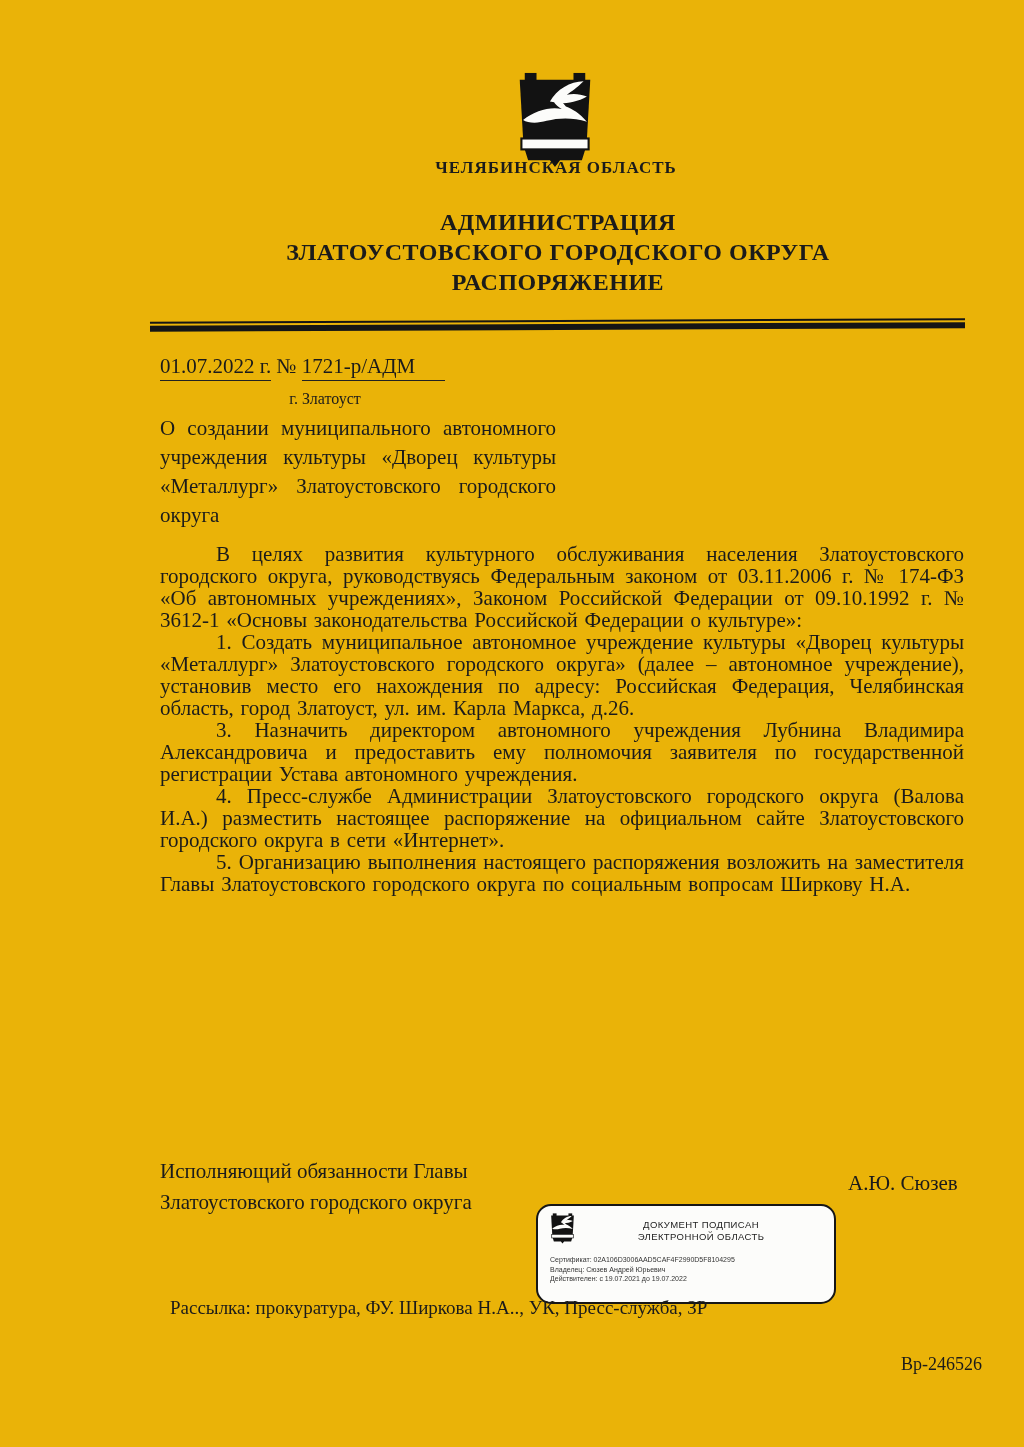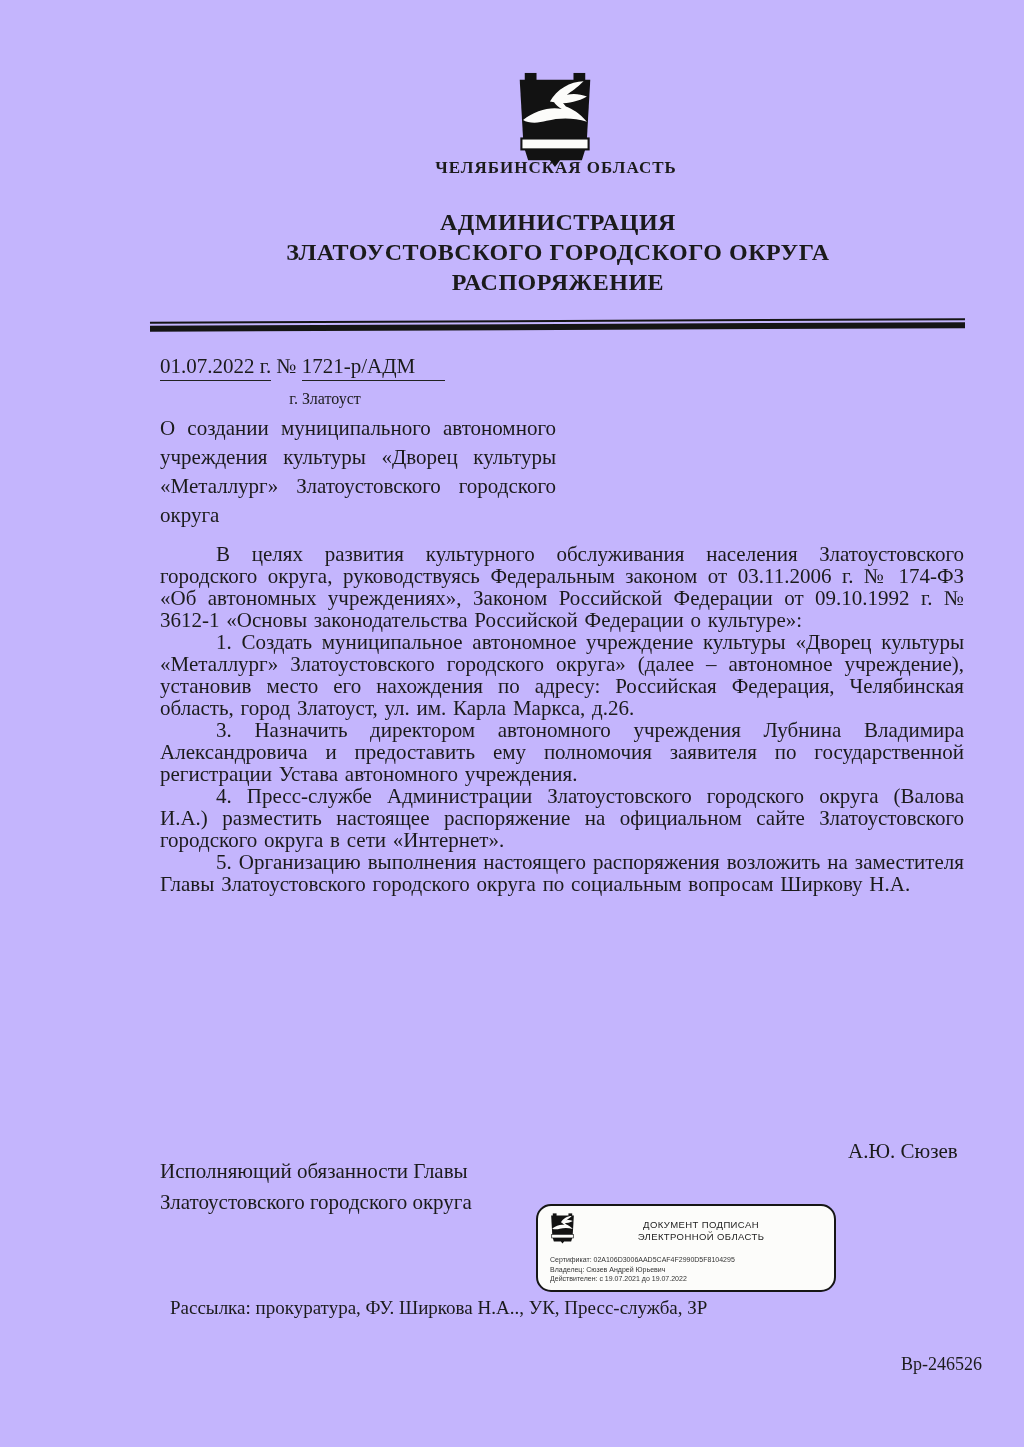"ЧЕЛЯБИНСКАЯ ОБЛАСТЬ" .page { background: #c4b5fd -> #eab308 }
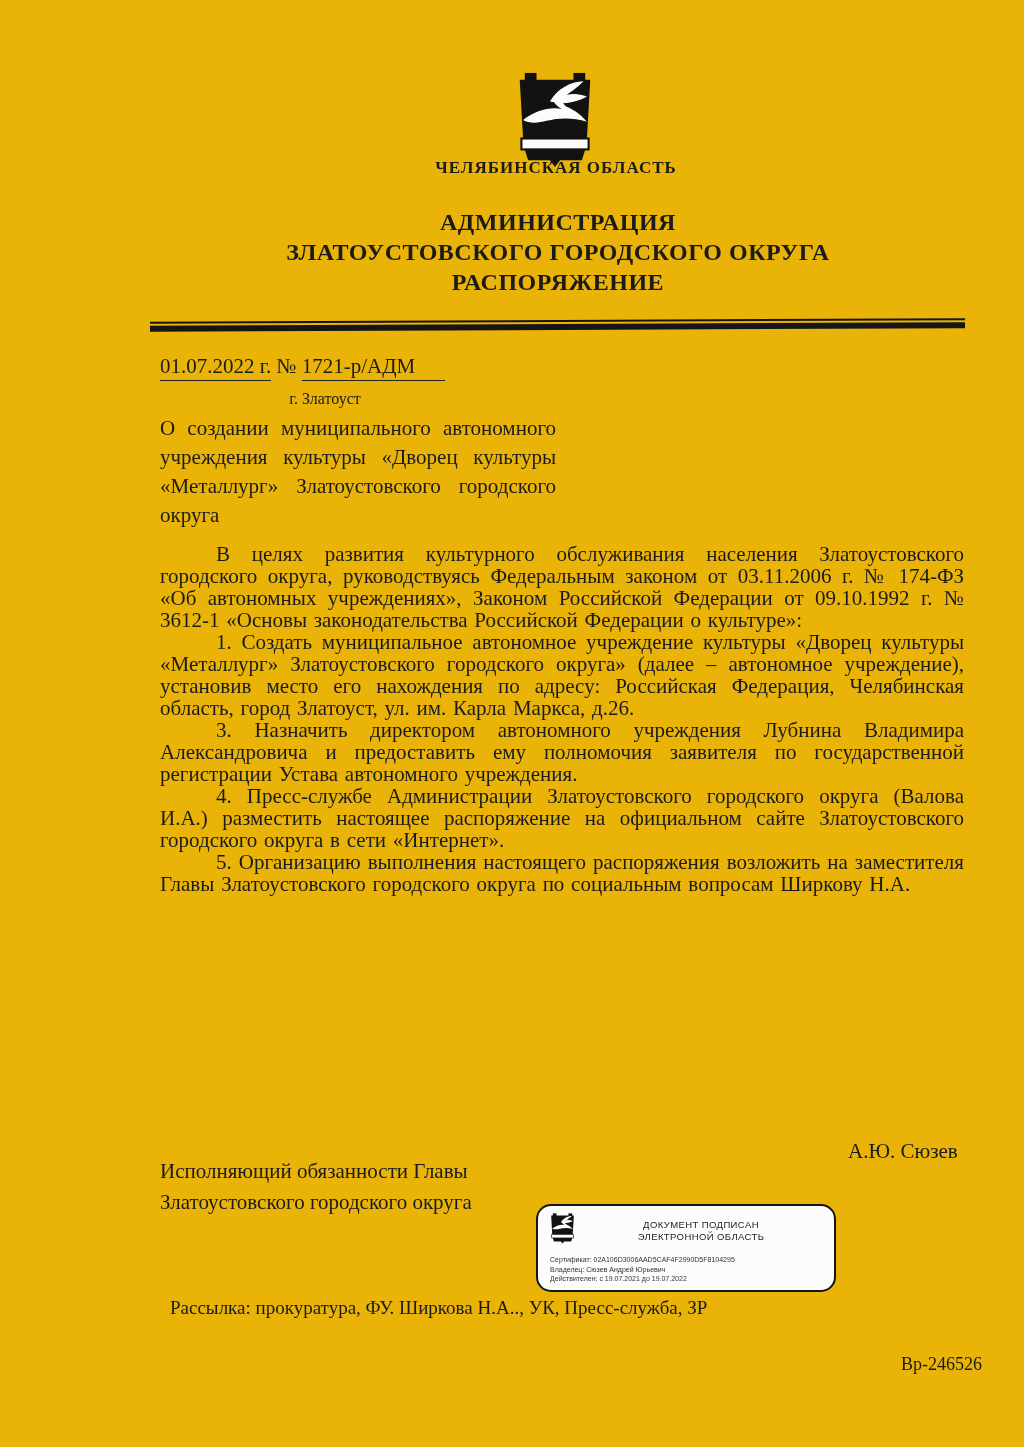"А.Ю. Сюзев" .sig-name { top: 1139px -> 1171px }
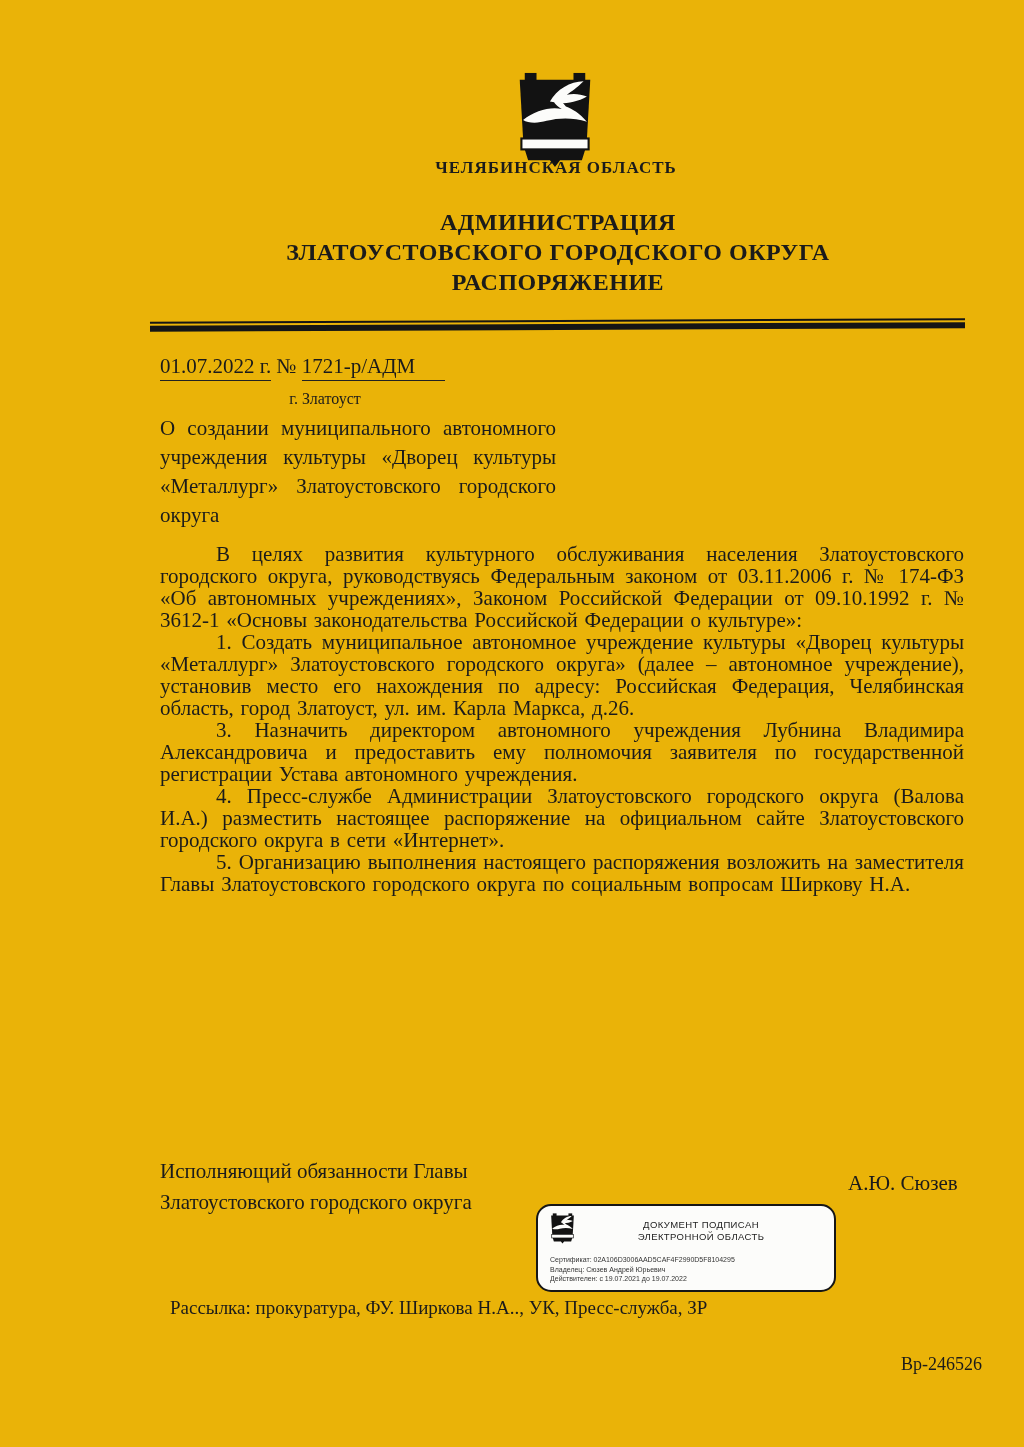"ДОКУМЕНТ ПОДПИСАН" .stamp { height: 88px -> 100px }
